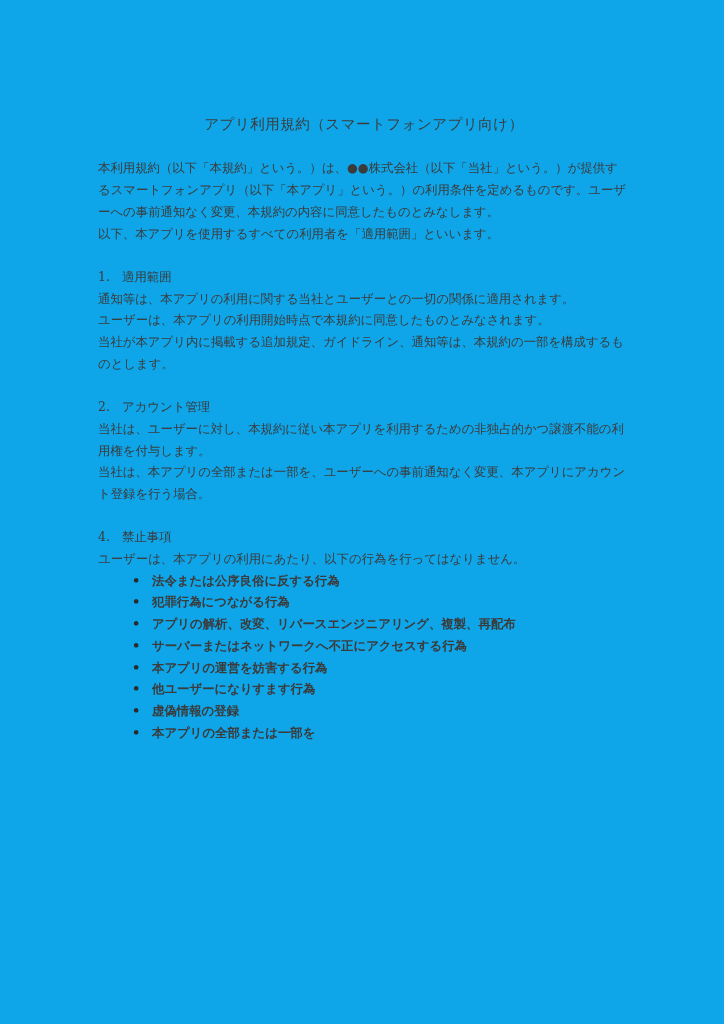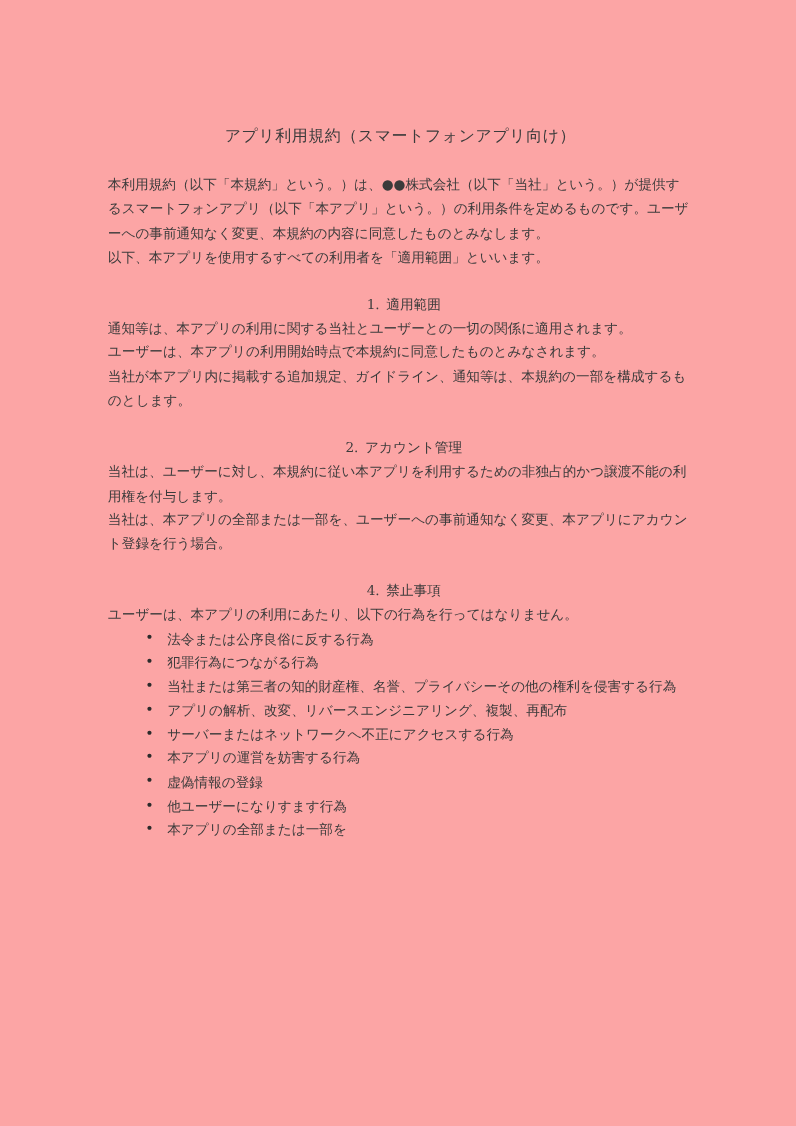"アプリ利用規約（スマートフォンアプリ向け）" .page { background: #fca5a5 -> #0ea5e9 }
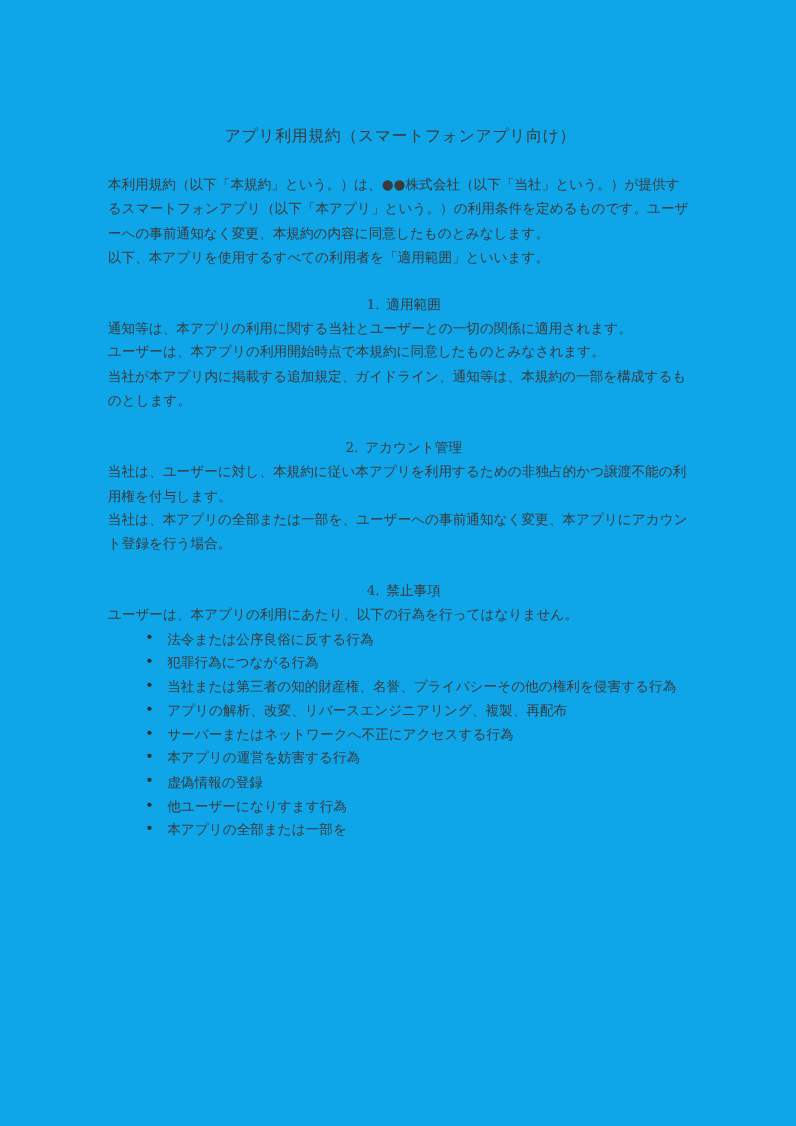"1. 適用範囲" .sec-heading { text-align: center -> none }
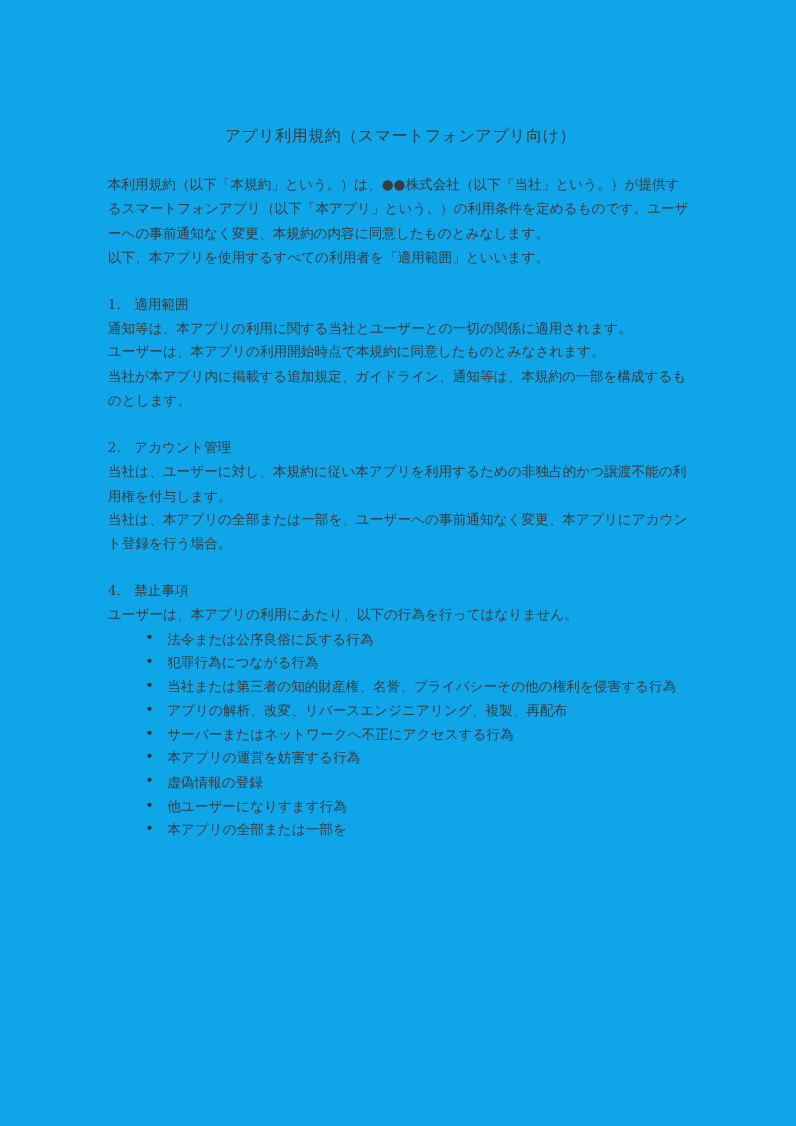"法令または公序良俗に反する行為" ul.bullets { font-weight: none -> bold }
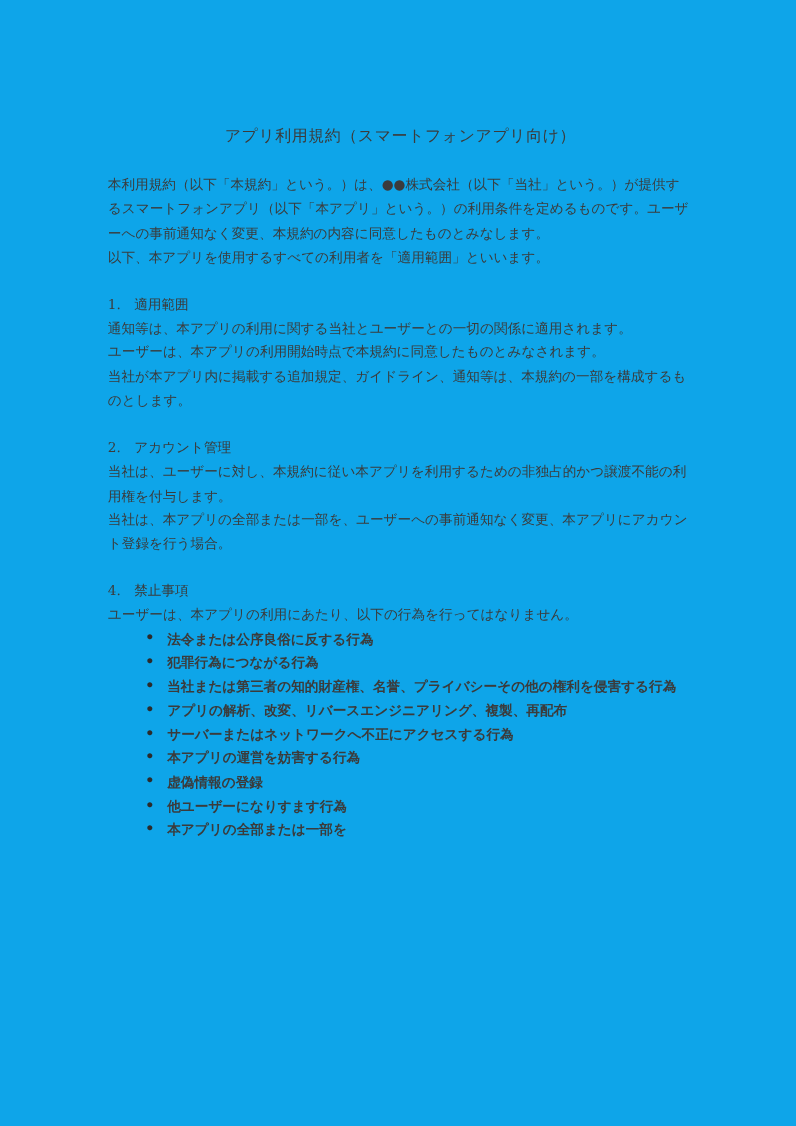"当社または第三者の知的財産権、名誉、プライバシーその他の権利を侵害する行為" li { html: <li>当社または第三者の知的財産権、名誉、プライバシーその他の権利を侵害する行為</li> -> none }
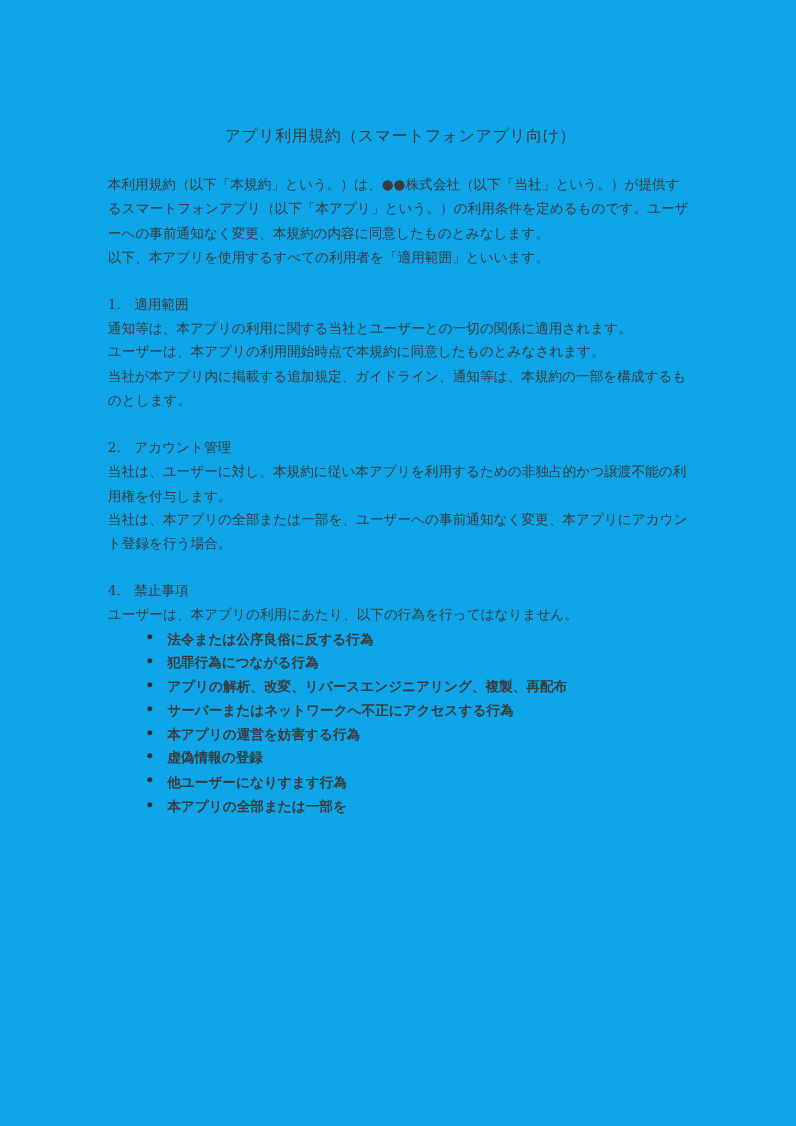"虚偽情報の登録" li { order: before "他ユーザーになりすます行為" -> after "他ユーザーになりすます行為" }
